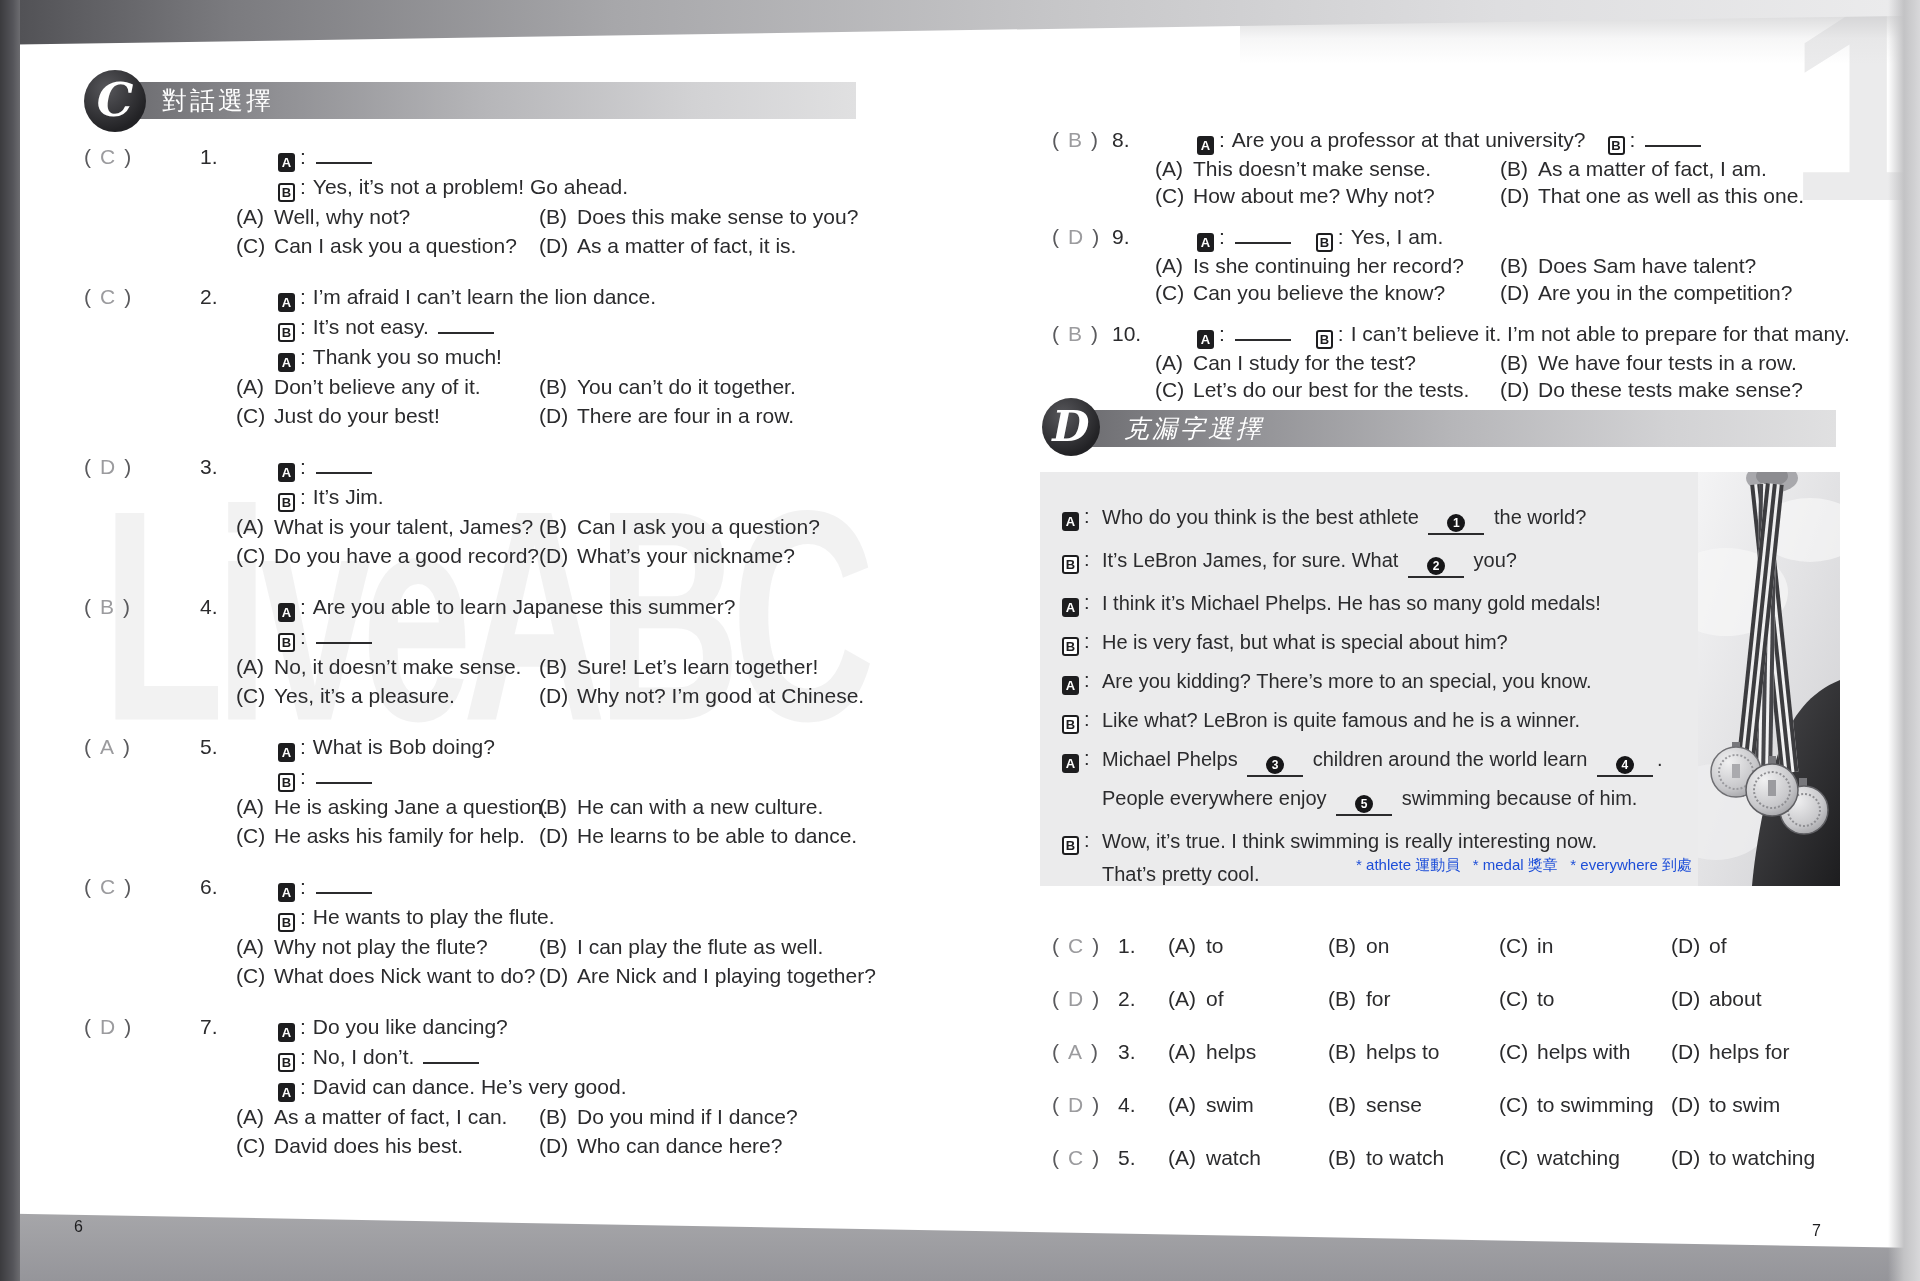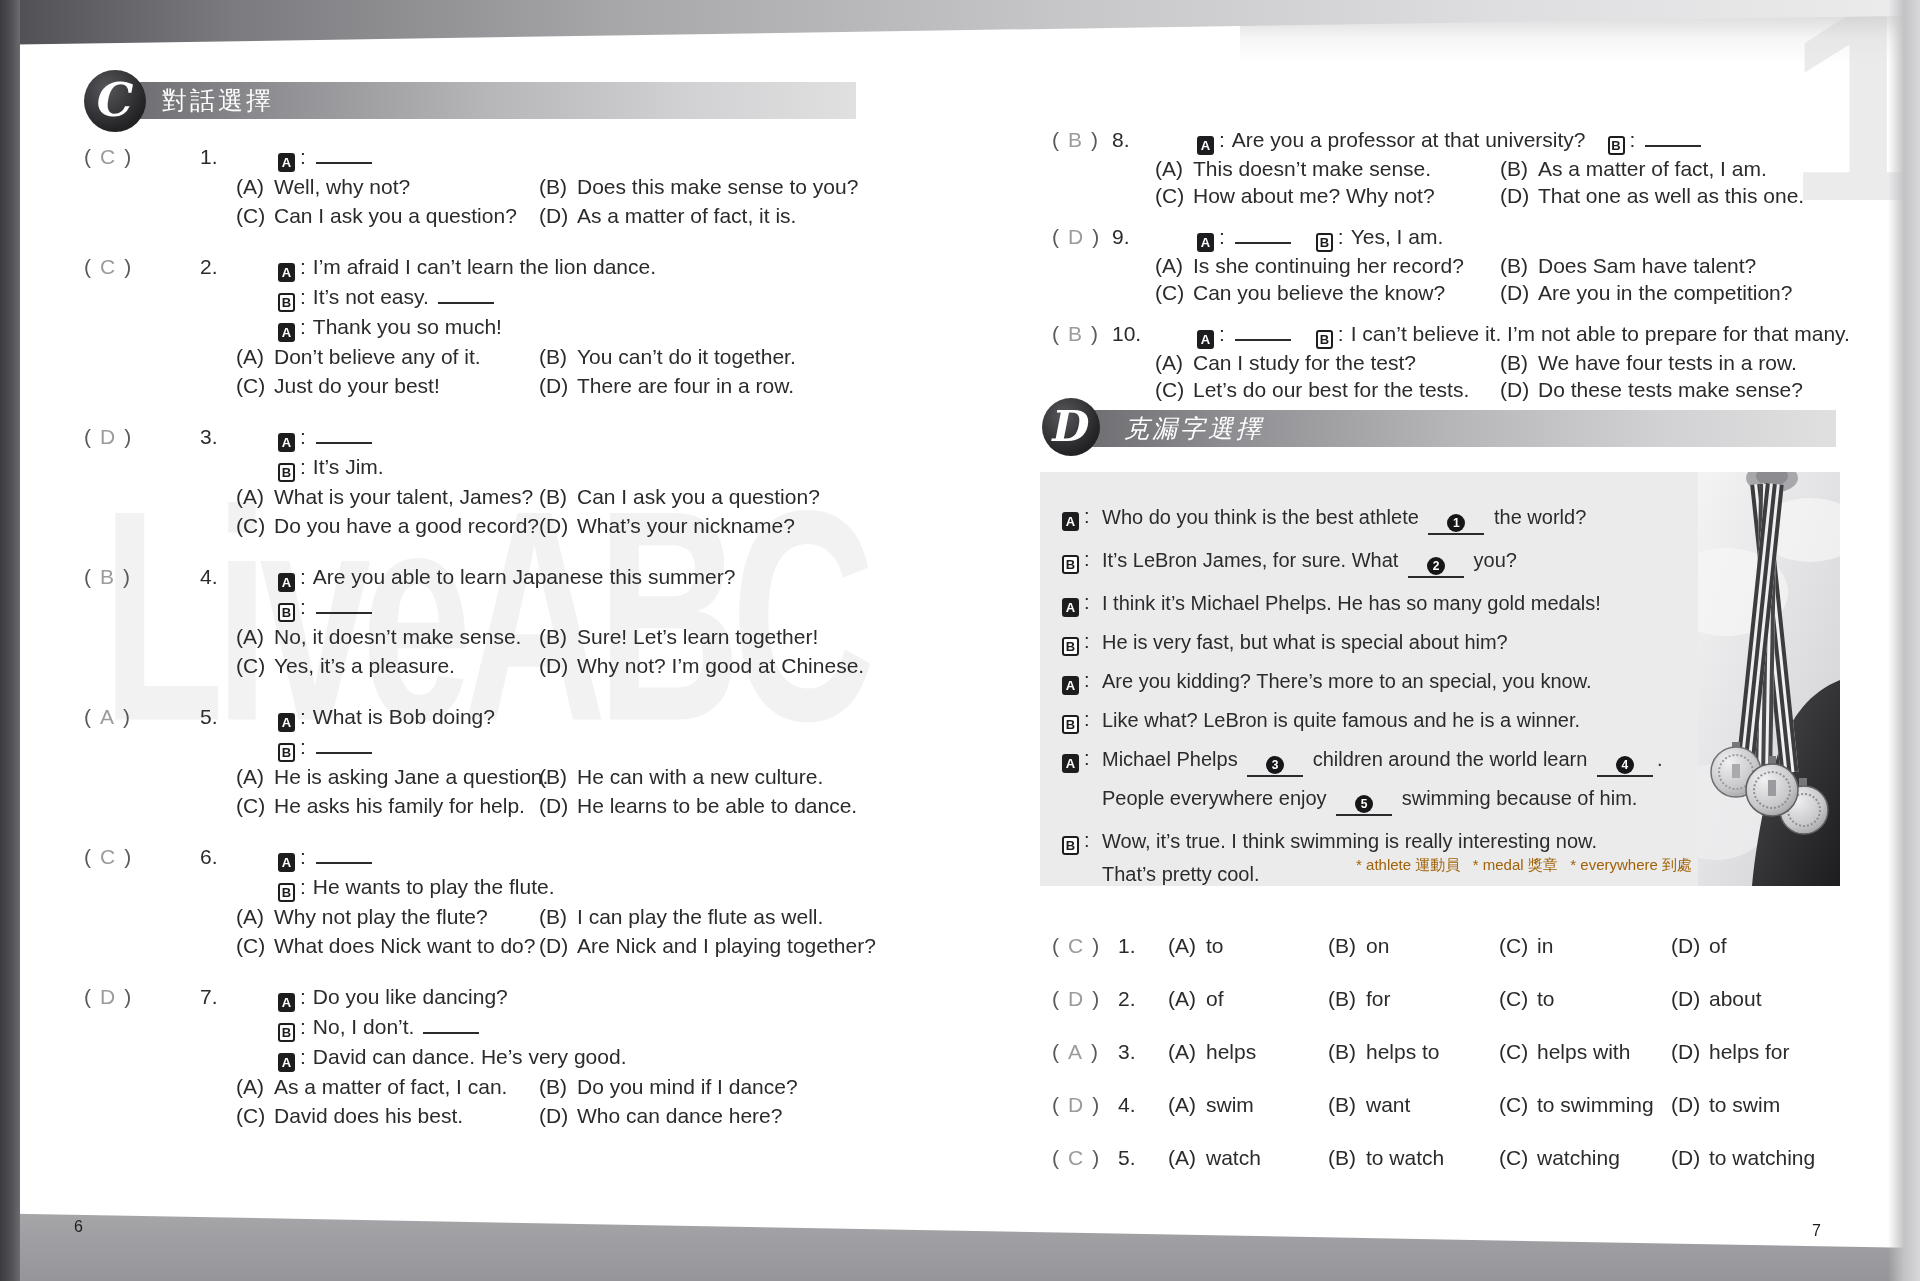"B : Yes, it’s not" div.q-line { html: none -> <div><span>B</span><span>:</span>Yes, it’s not a problem! Go ahead.</div> }
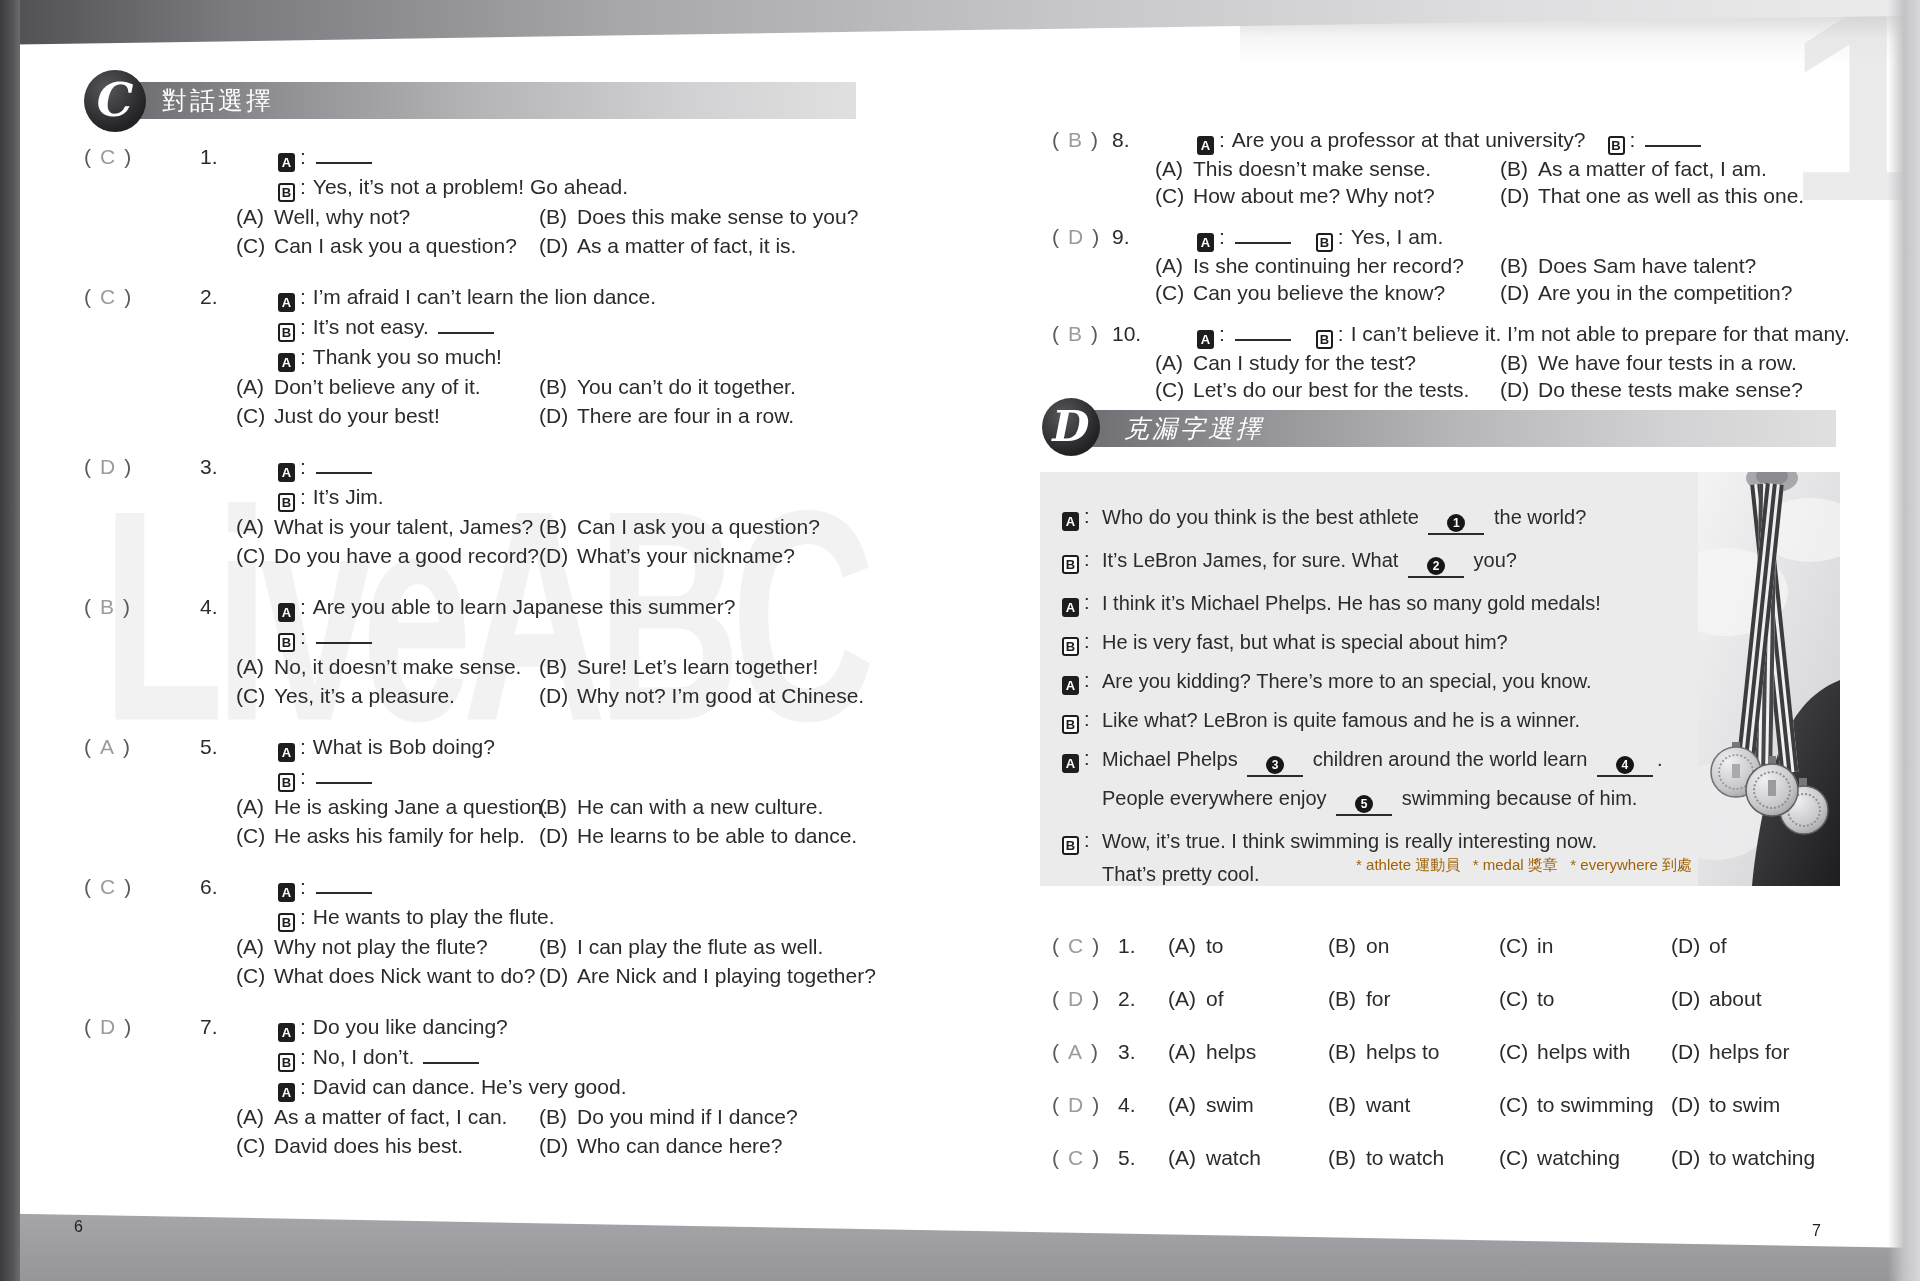"* athlete 運動員 * medal" .glossary { color: #a16207 -> #1d4ed8 }
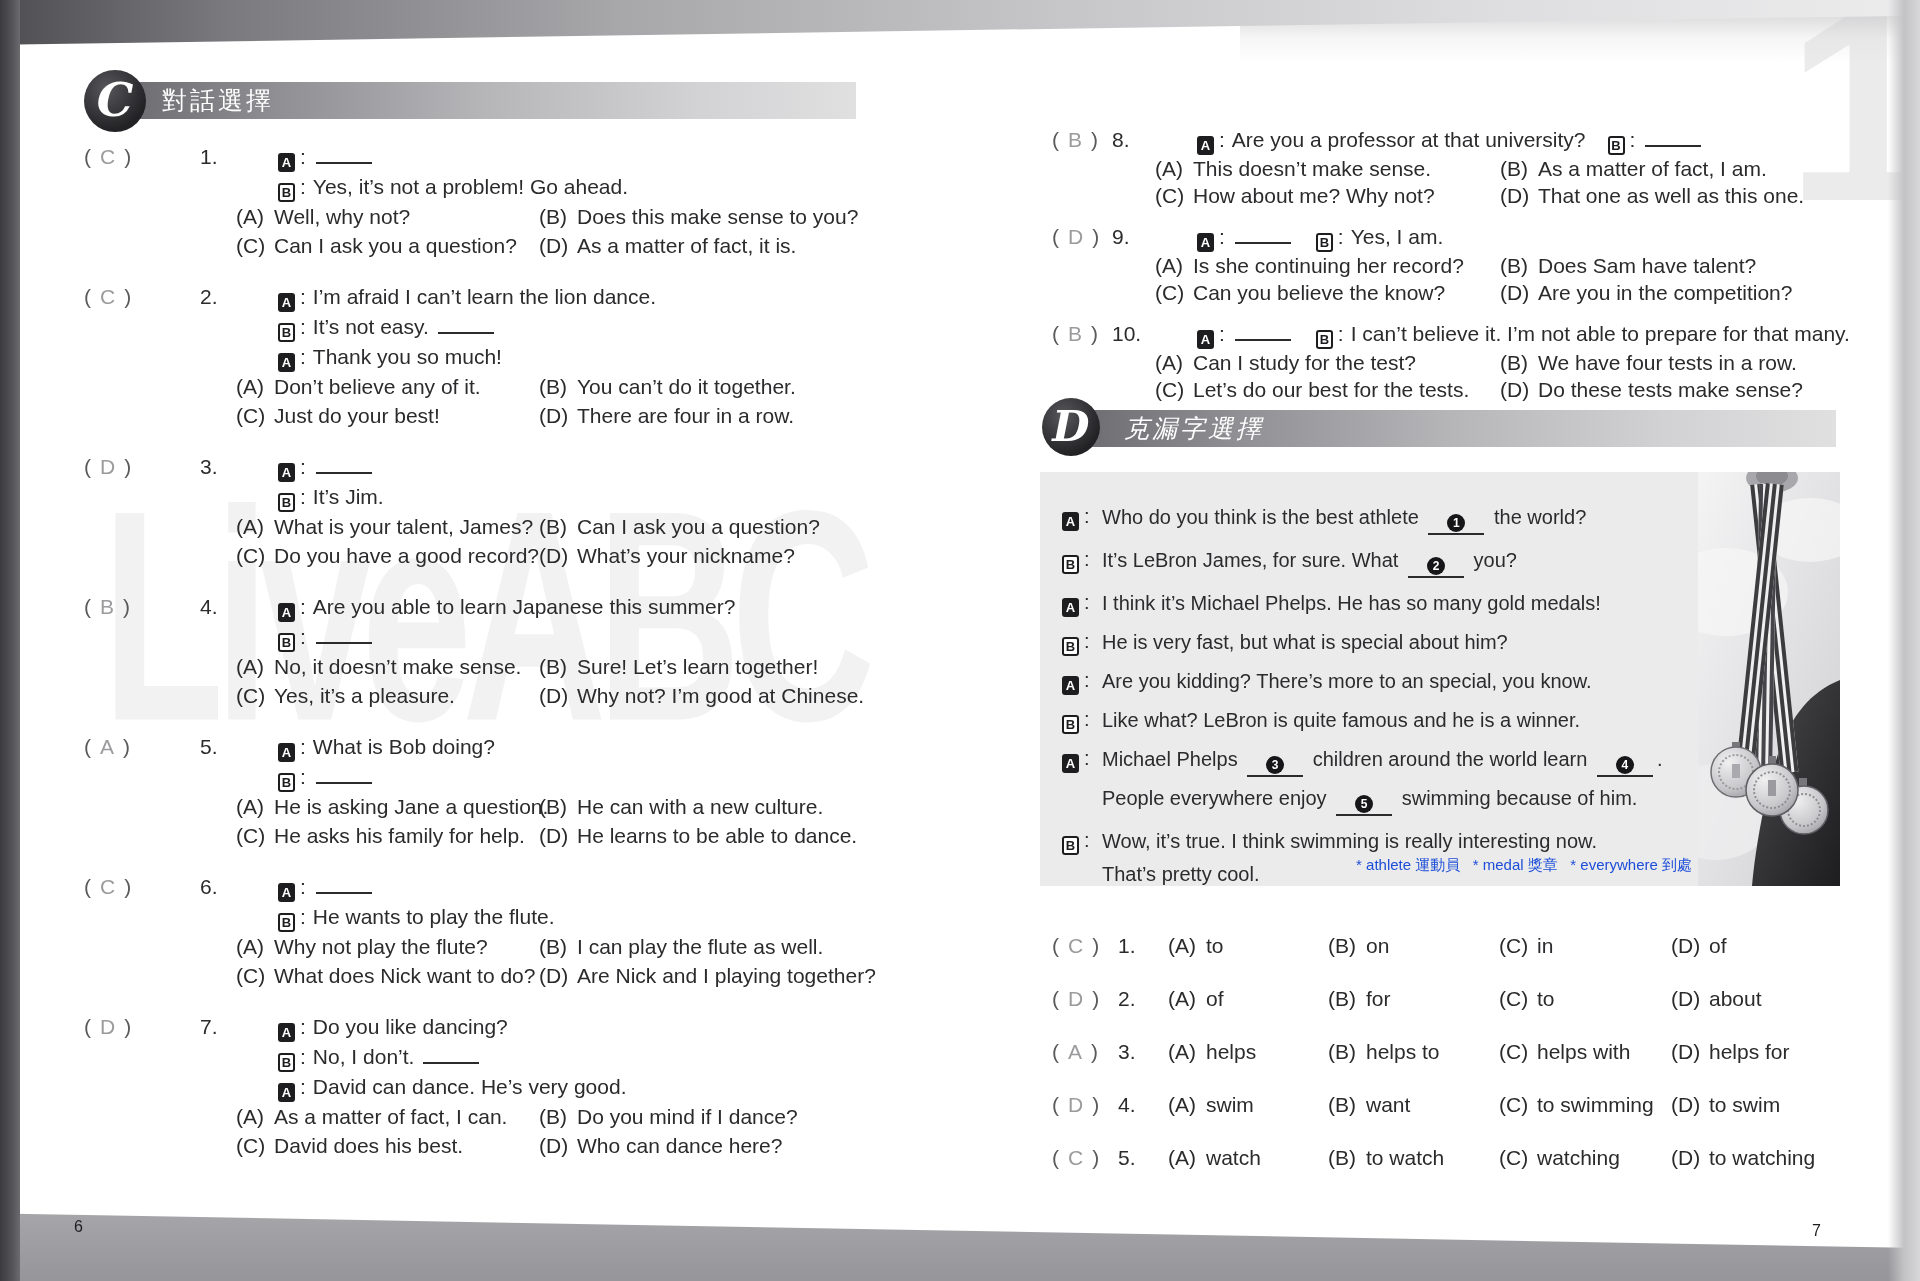"want" span.opt-text { text: want -> sense }
